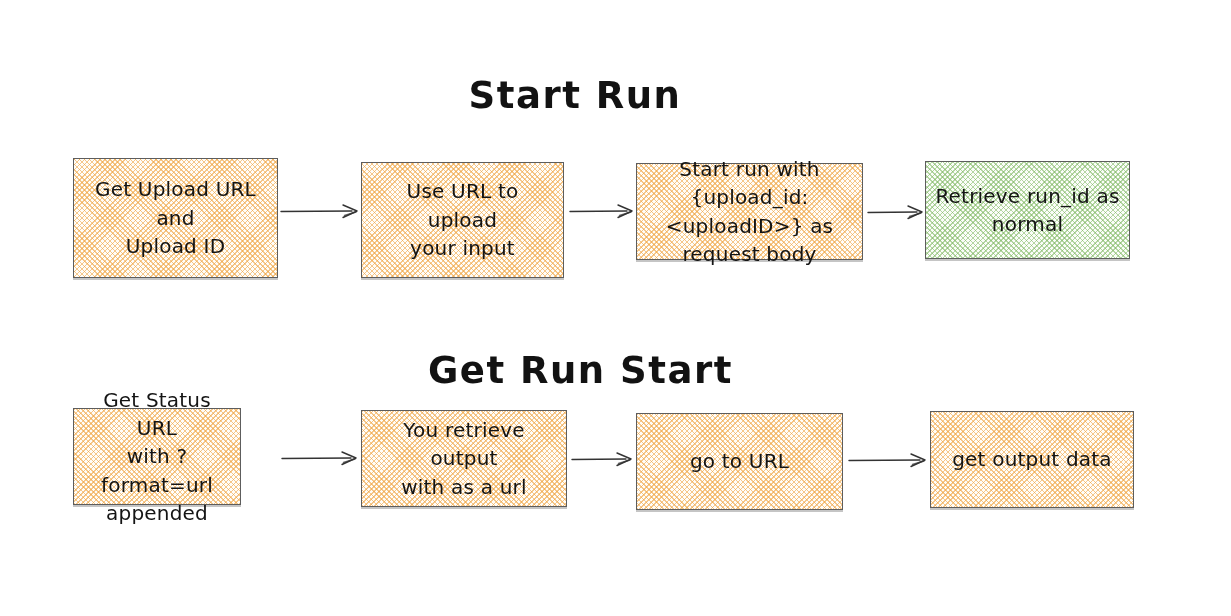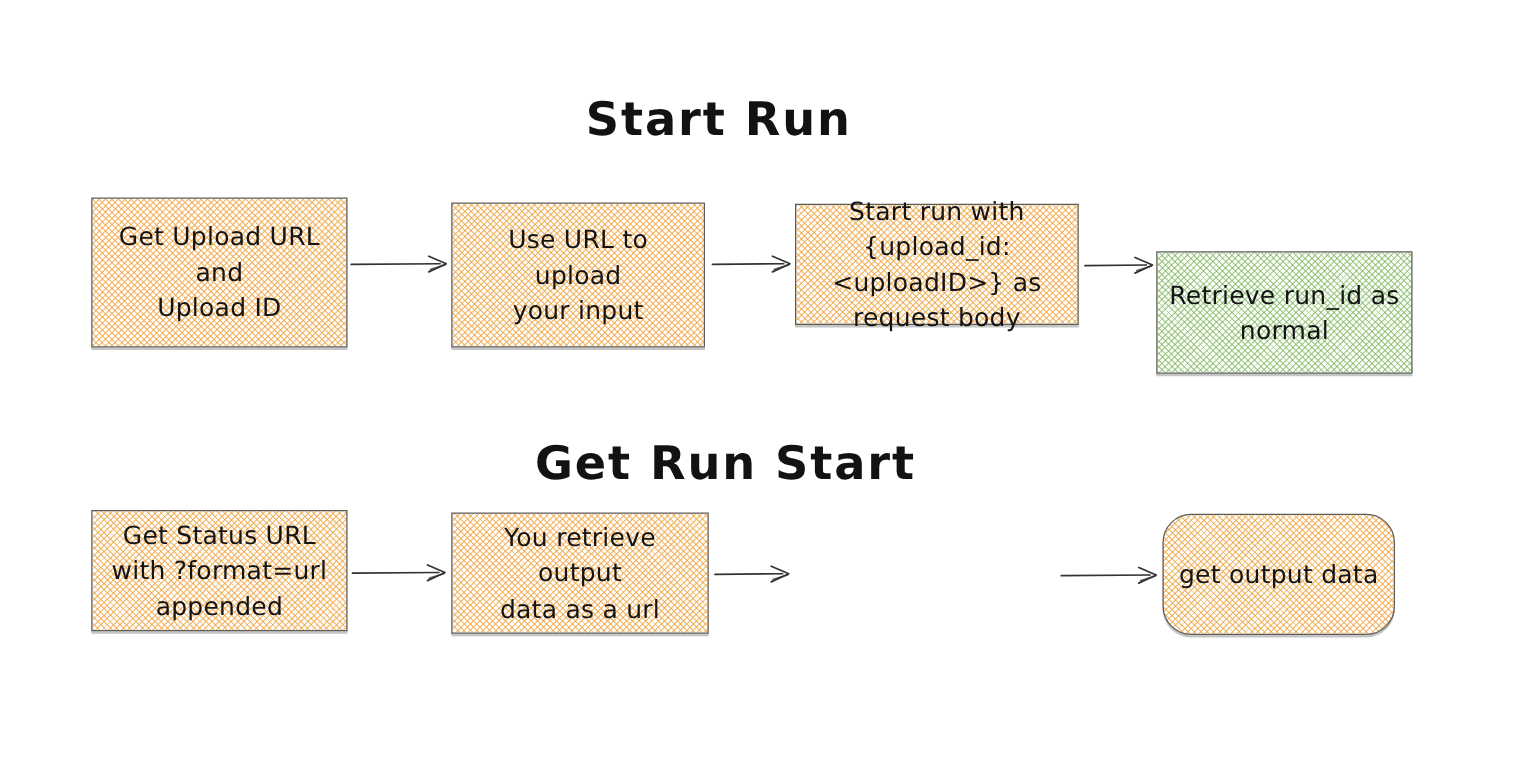"Retrieve run_id as" .node.green { margin-top: 40px -> none }
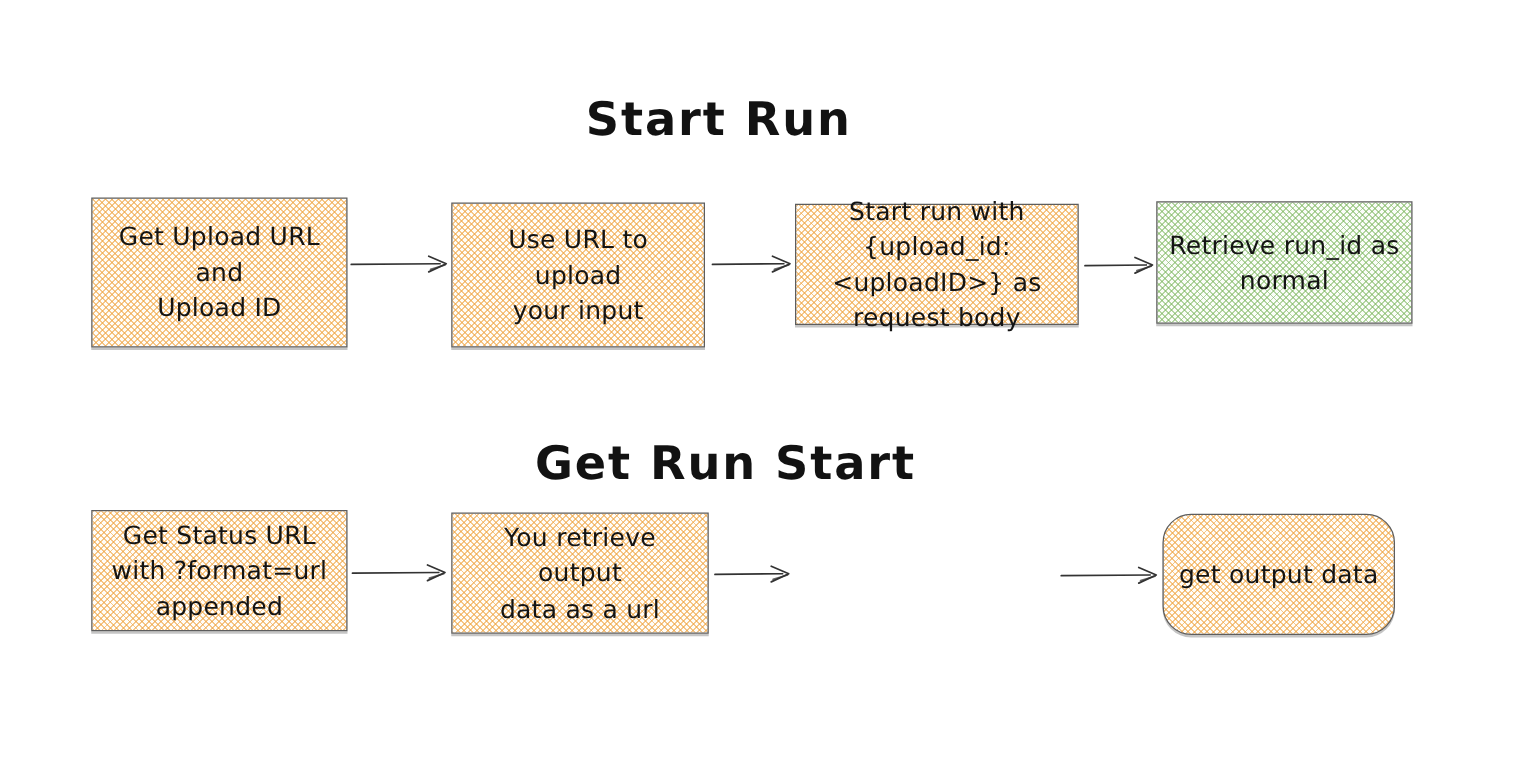"Get Status URL" #n-r2b1 { width: 205px -> 168px }
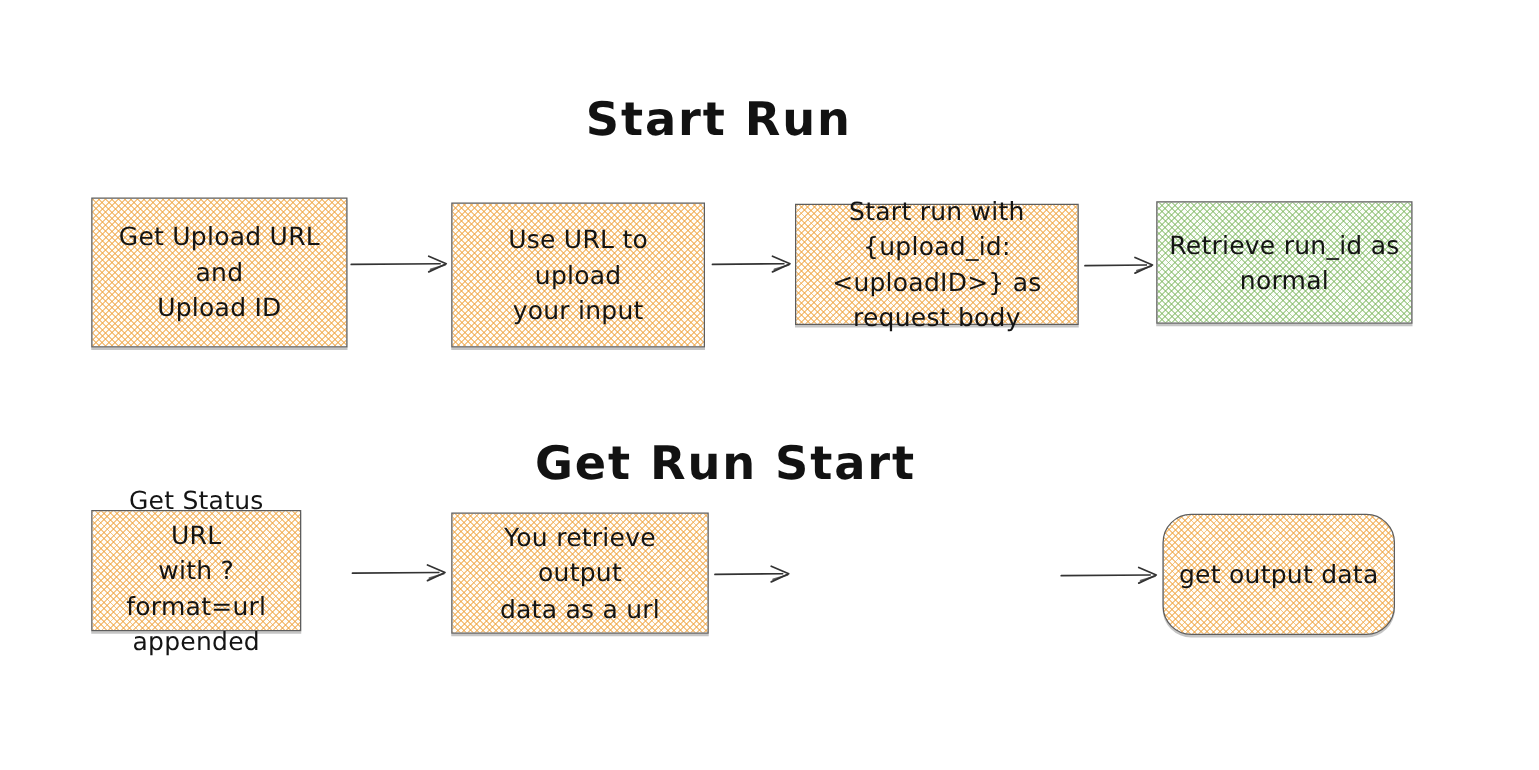"You retrieve output" span.node-label { text: data -> with }
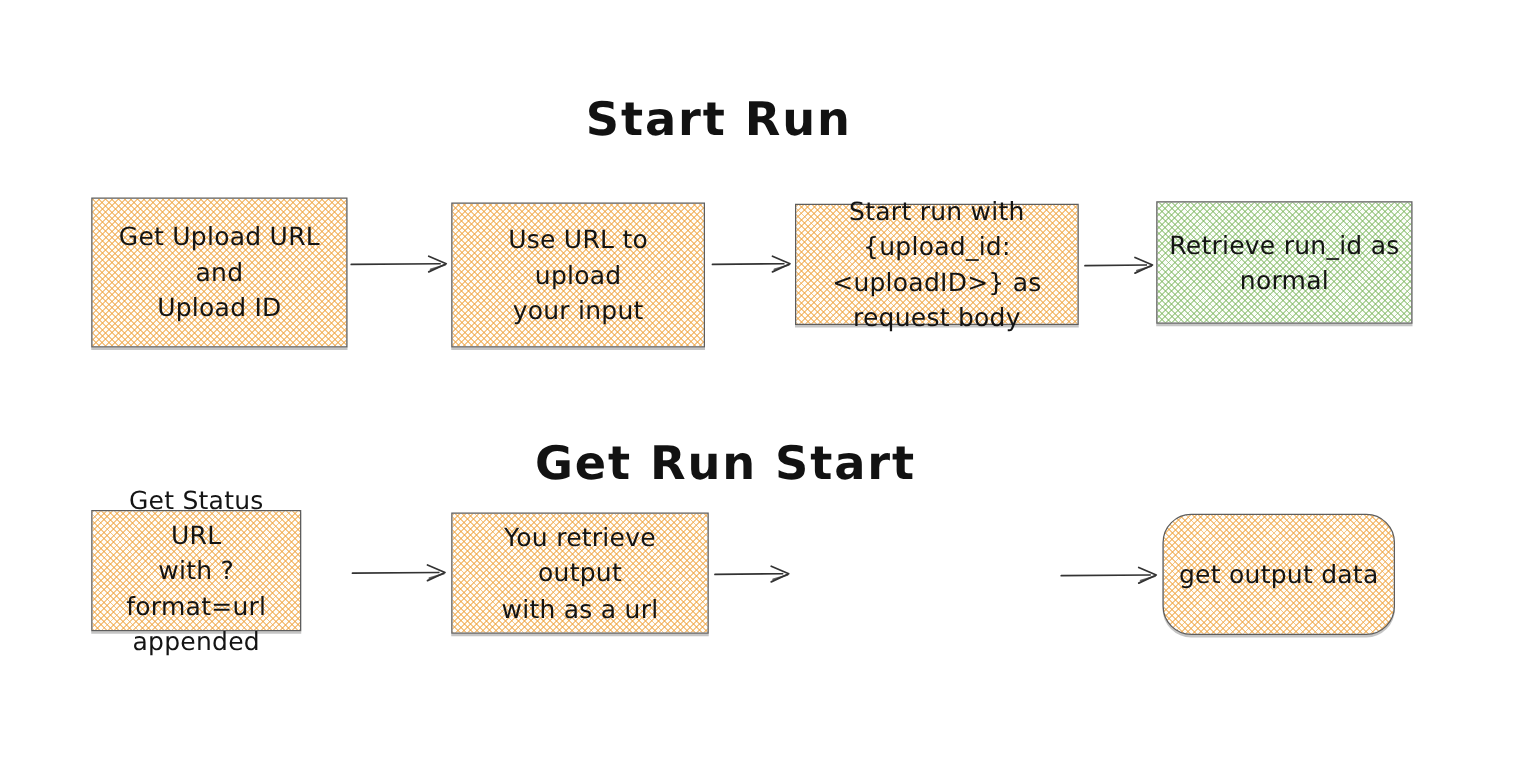"go to URL" div.node { html: none -> <div> <span>go to URL</span> </div> }
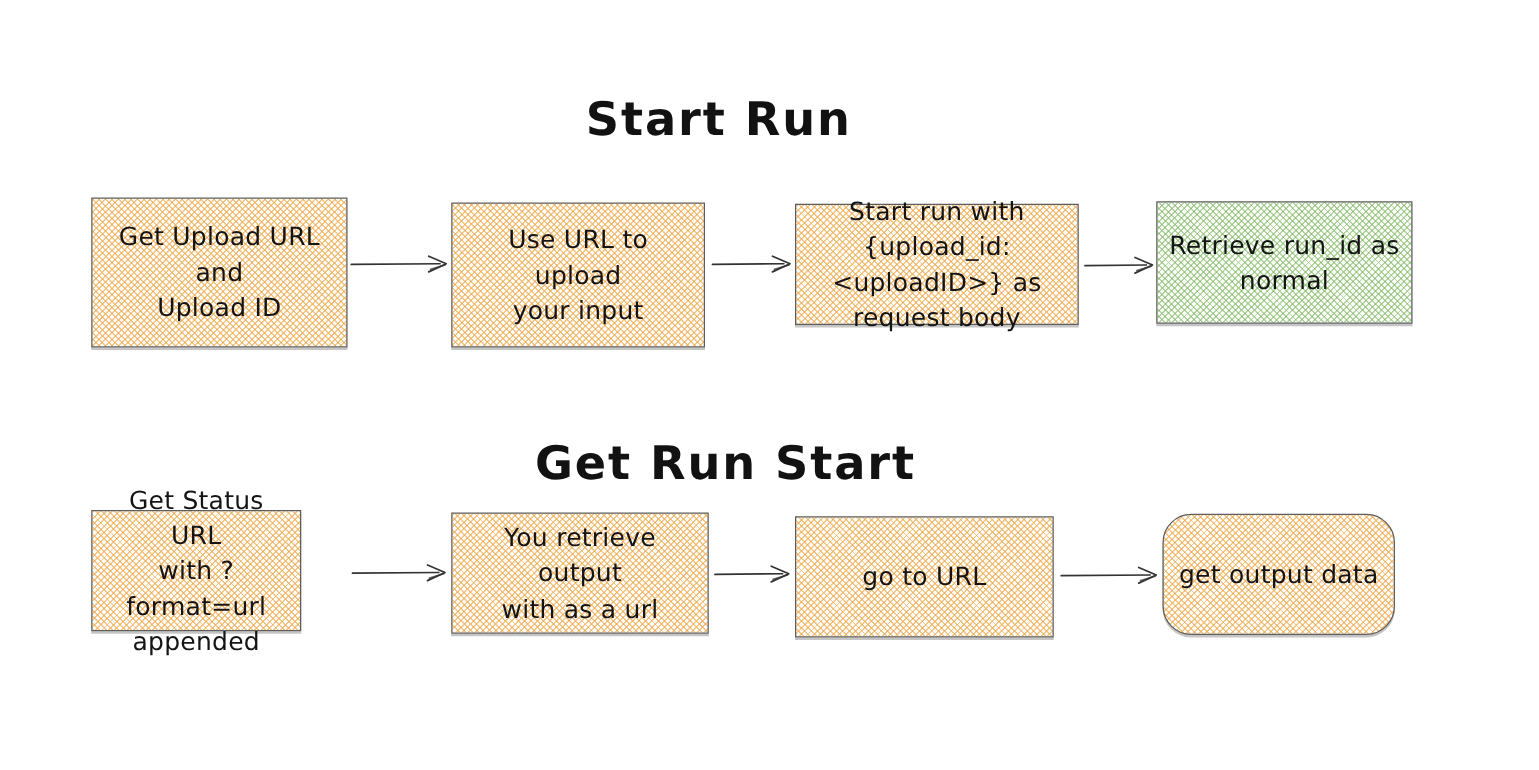"get output data" #n-r2b4 { border-radius: 23px -> none; width: 186px -> 204px }
